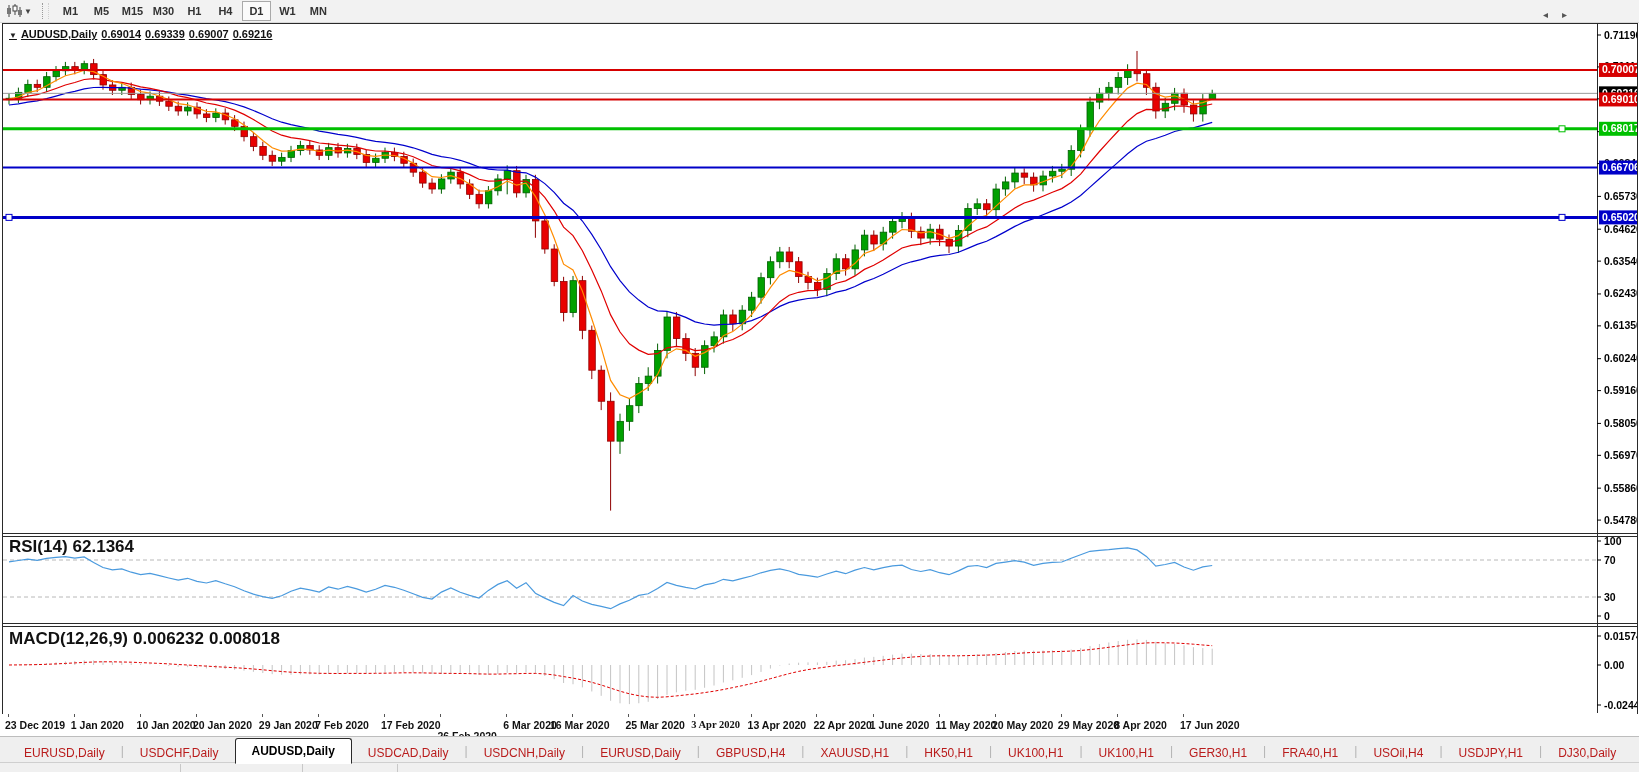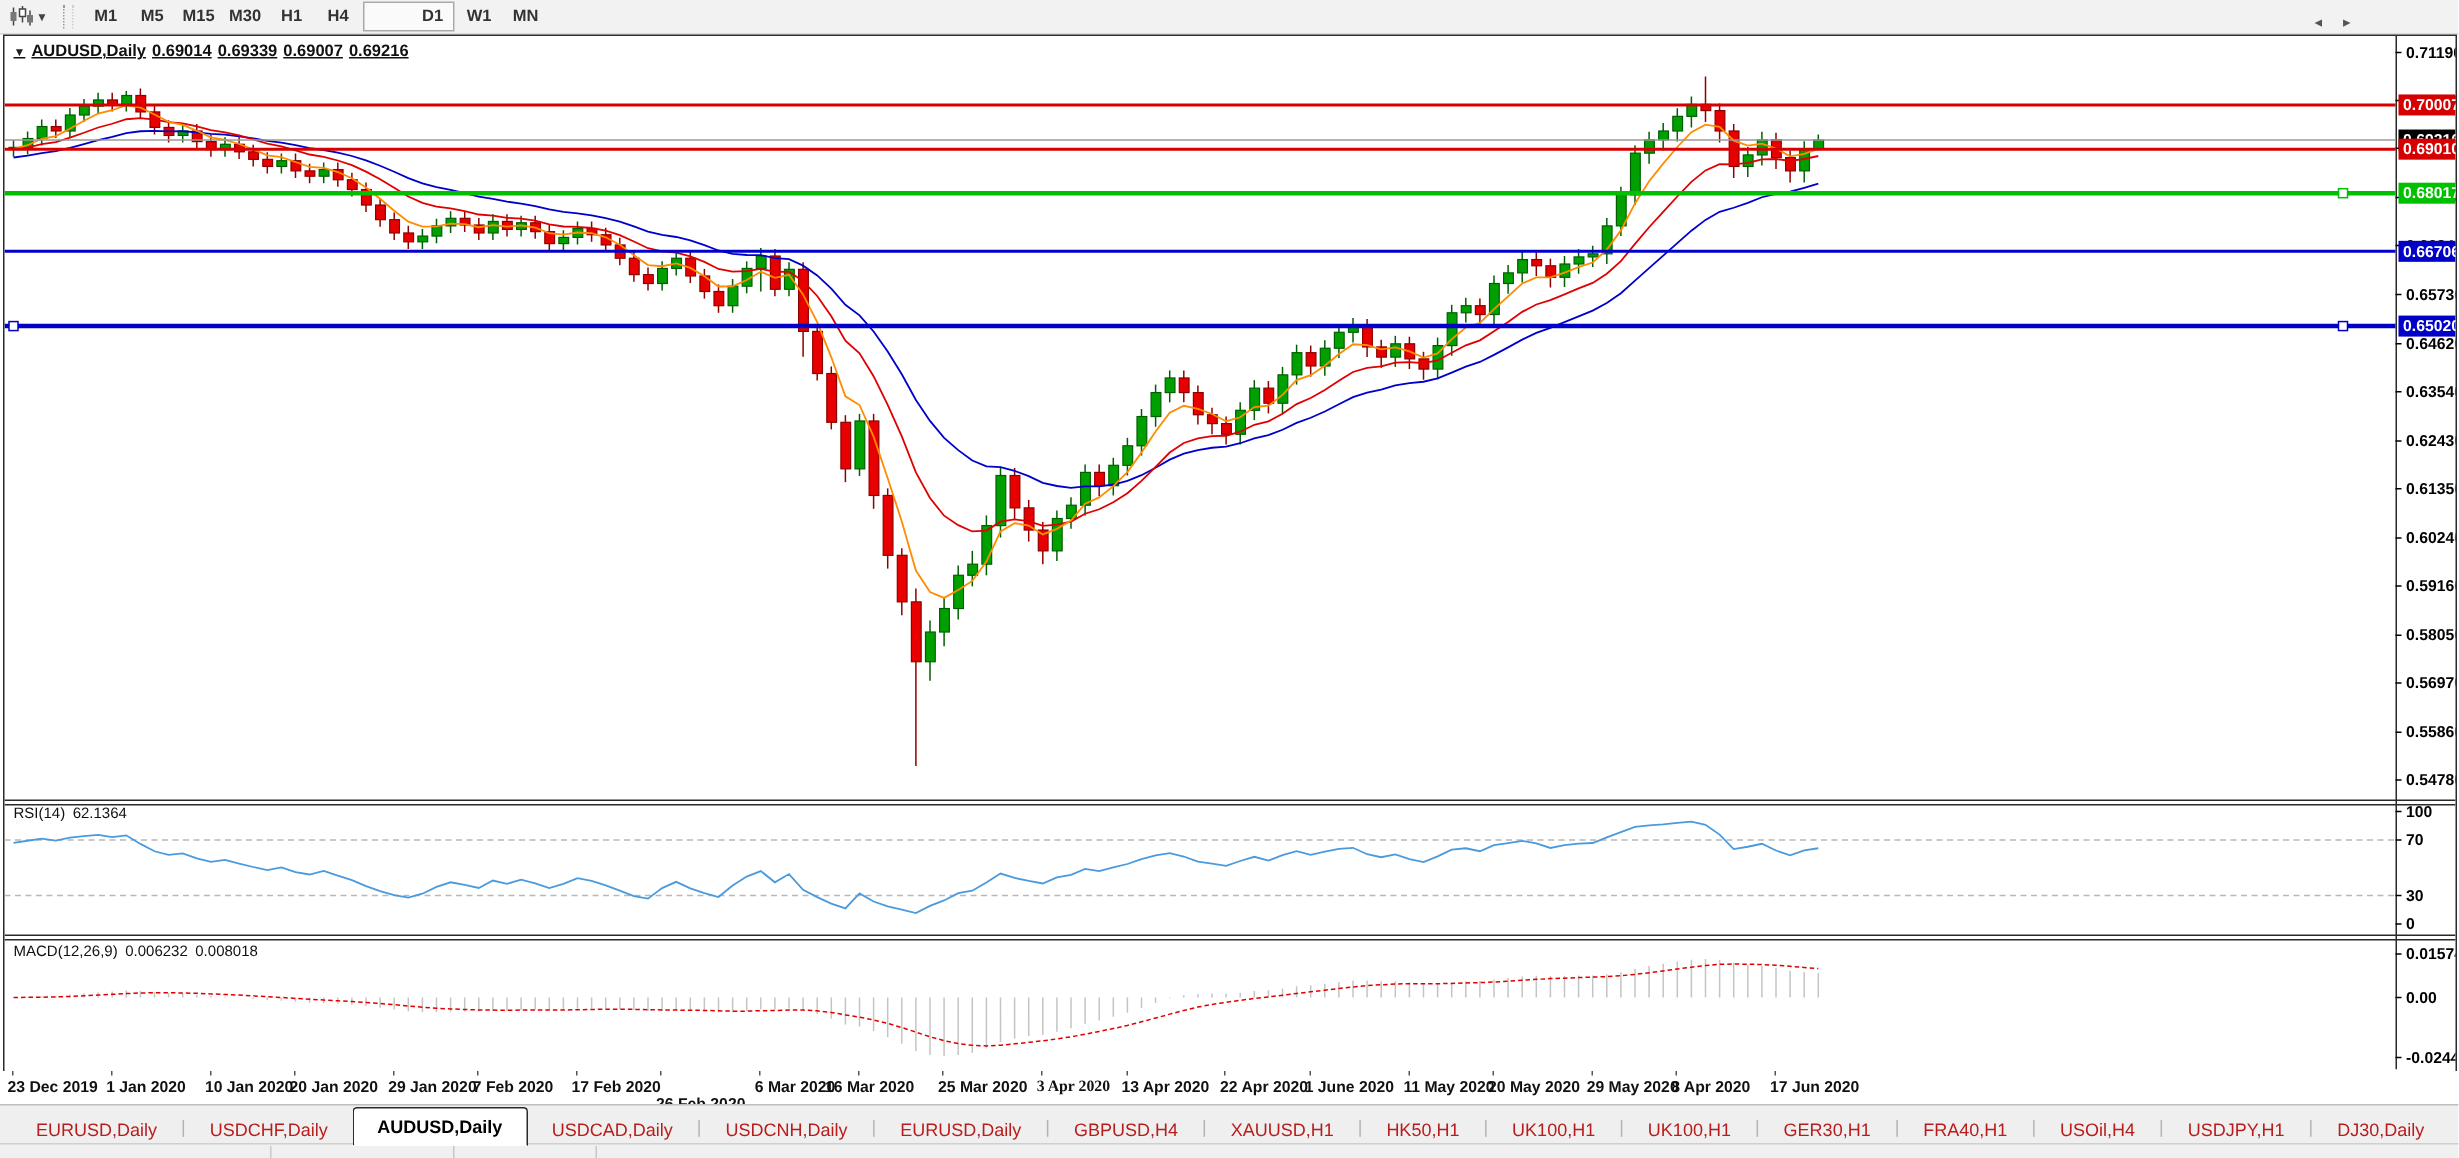"D1" .tfbtn.active { padding-left: 32px -> none }
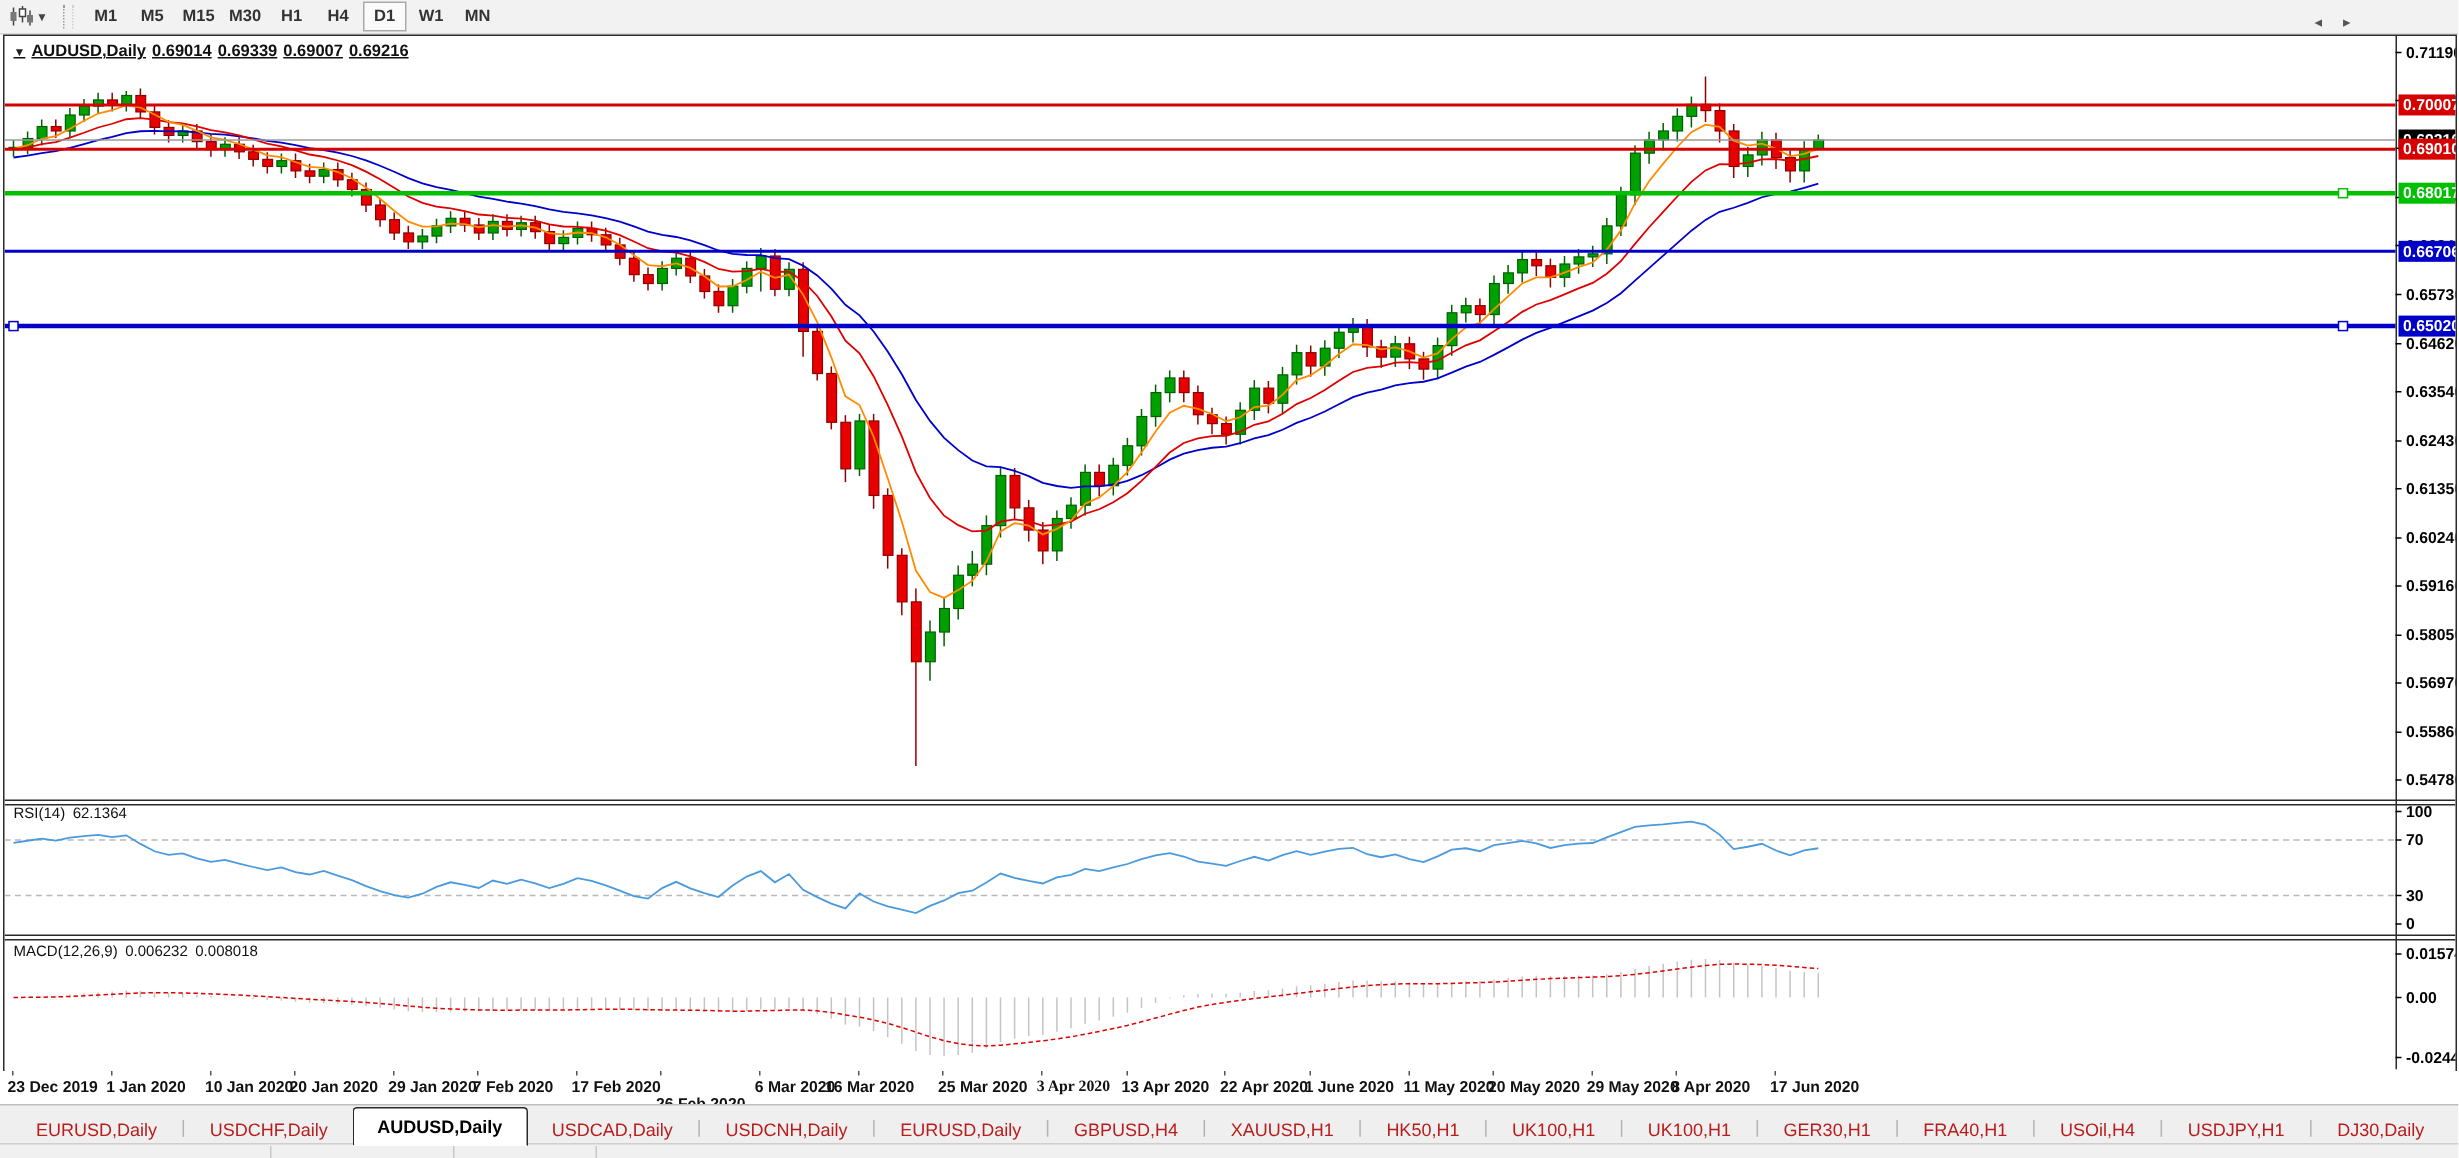"RSI(14) 62.1364" .sublabel { font-size: 10px -> 17px; font-weight: 400 -> 700 }
